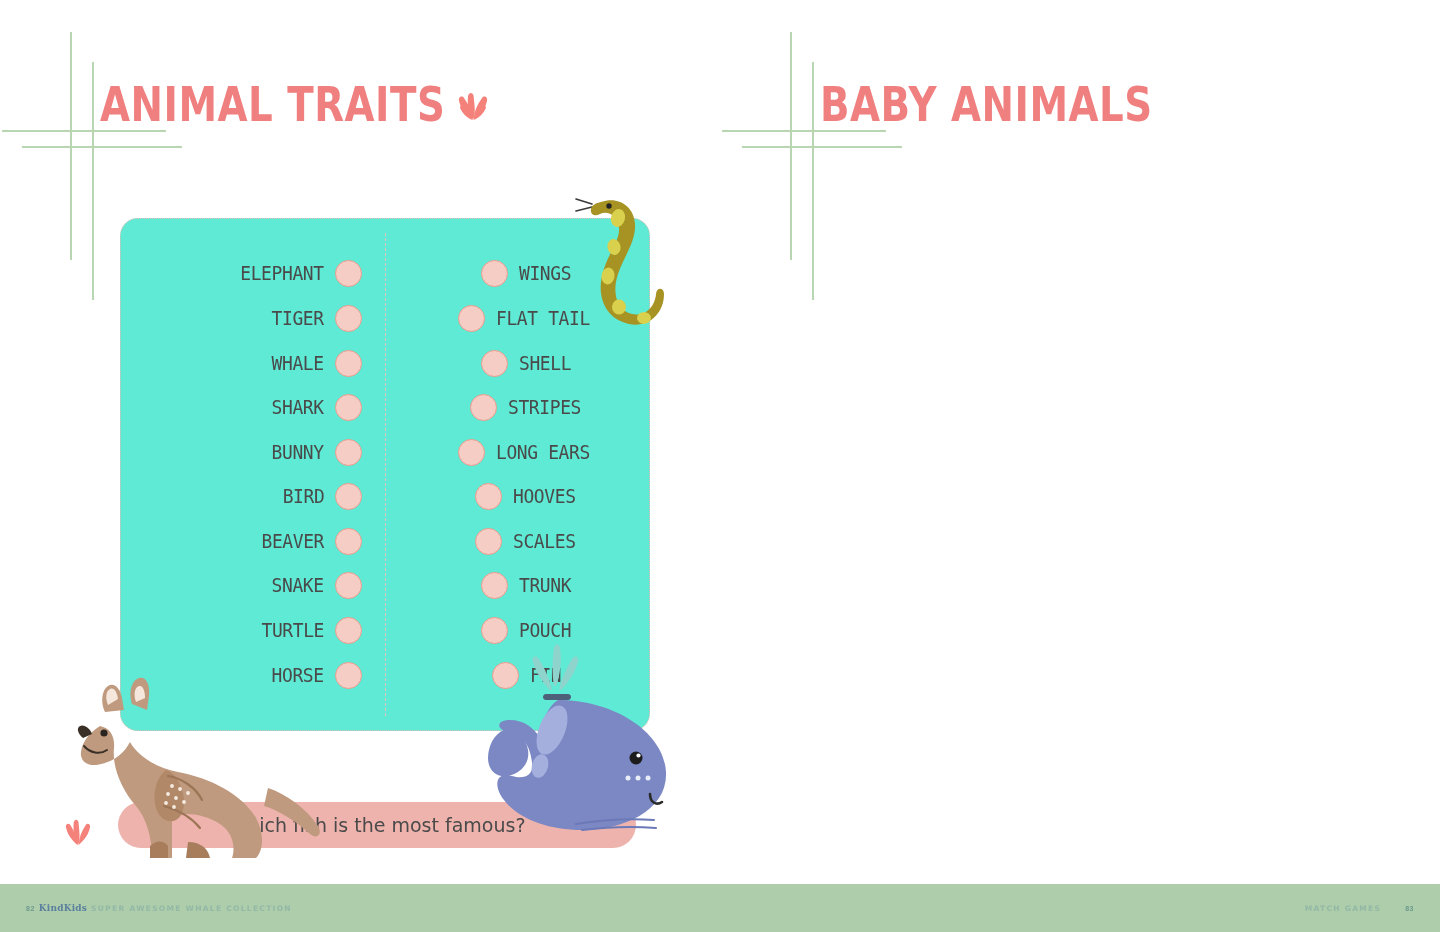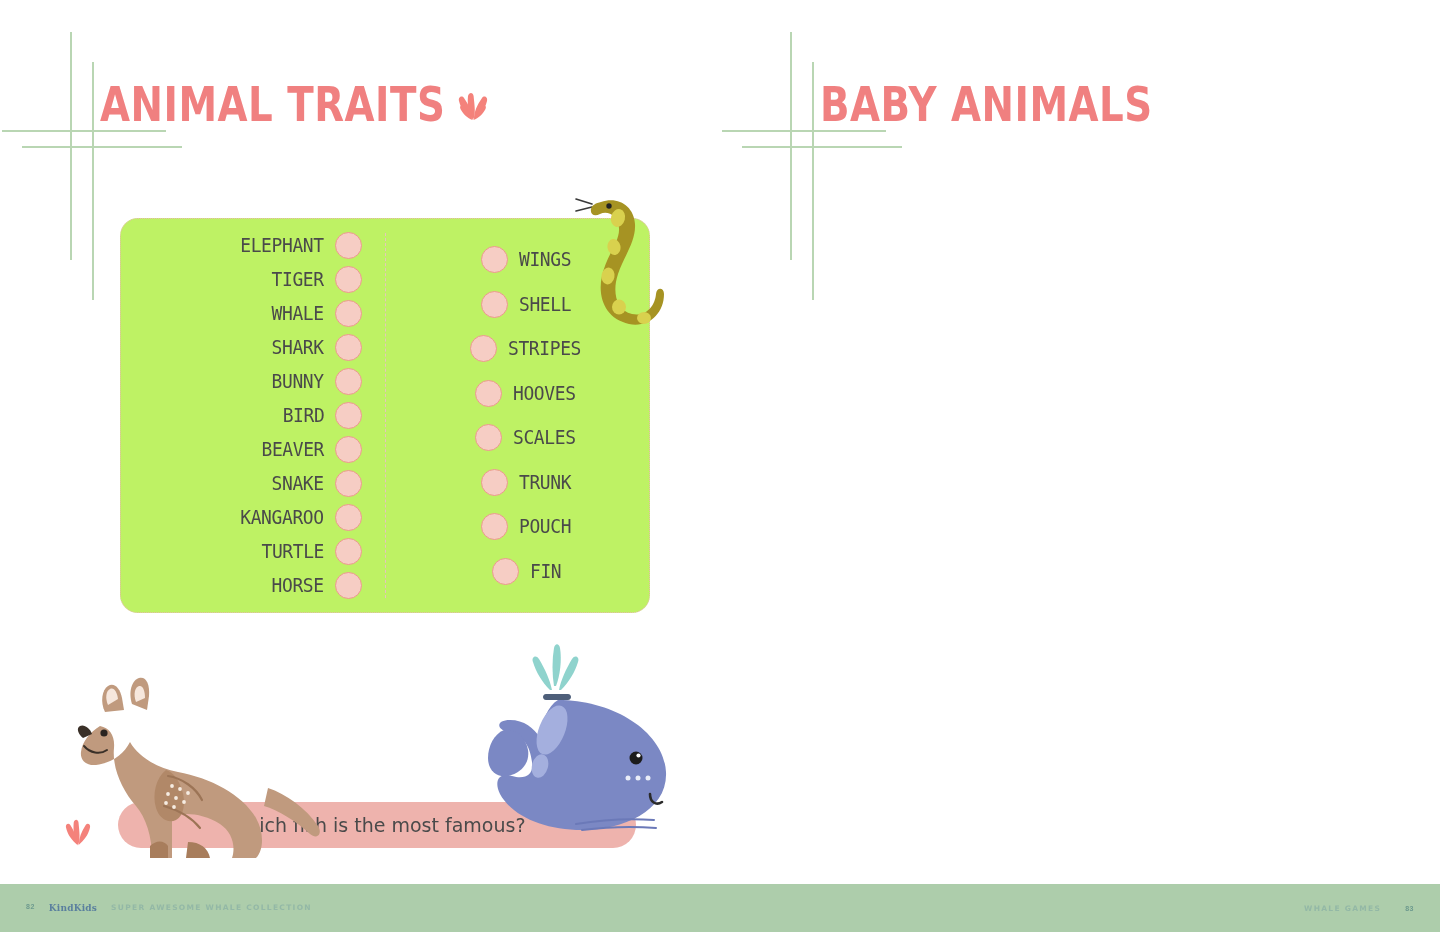"ELEPHANT" .puzzle-panel { background: #bef264 -> #5eead4; height: 395px -> 513px }
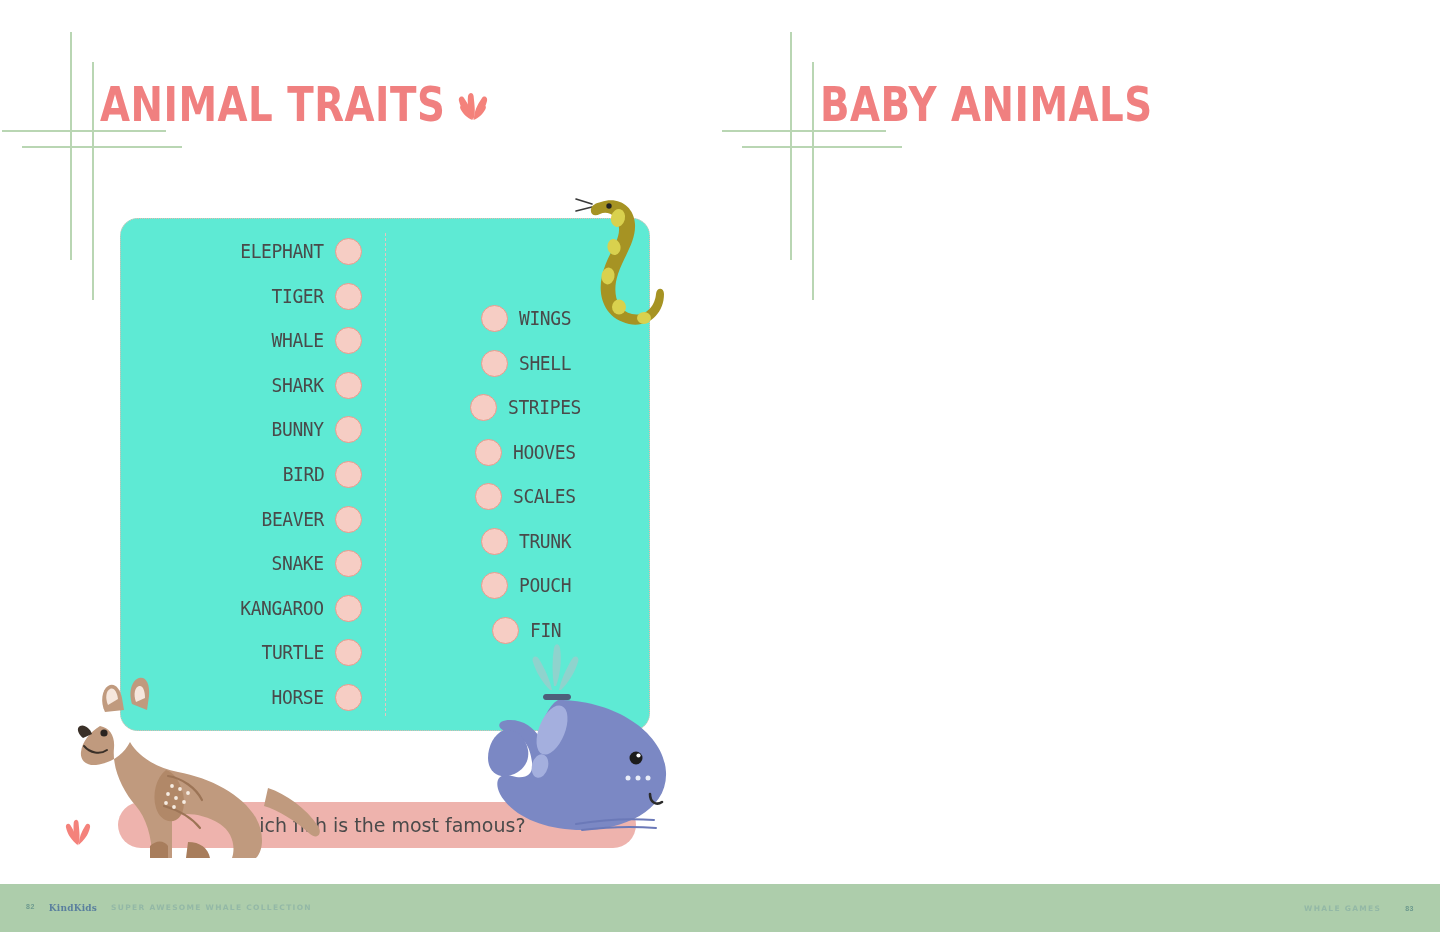"FLAT TAIL" div.row { html: none -> <div> <span></span> <span>FLAT TAIL</span> </div> }
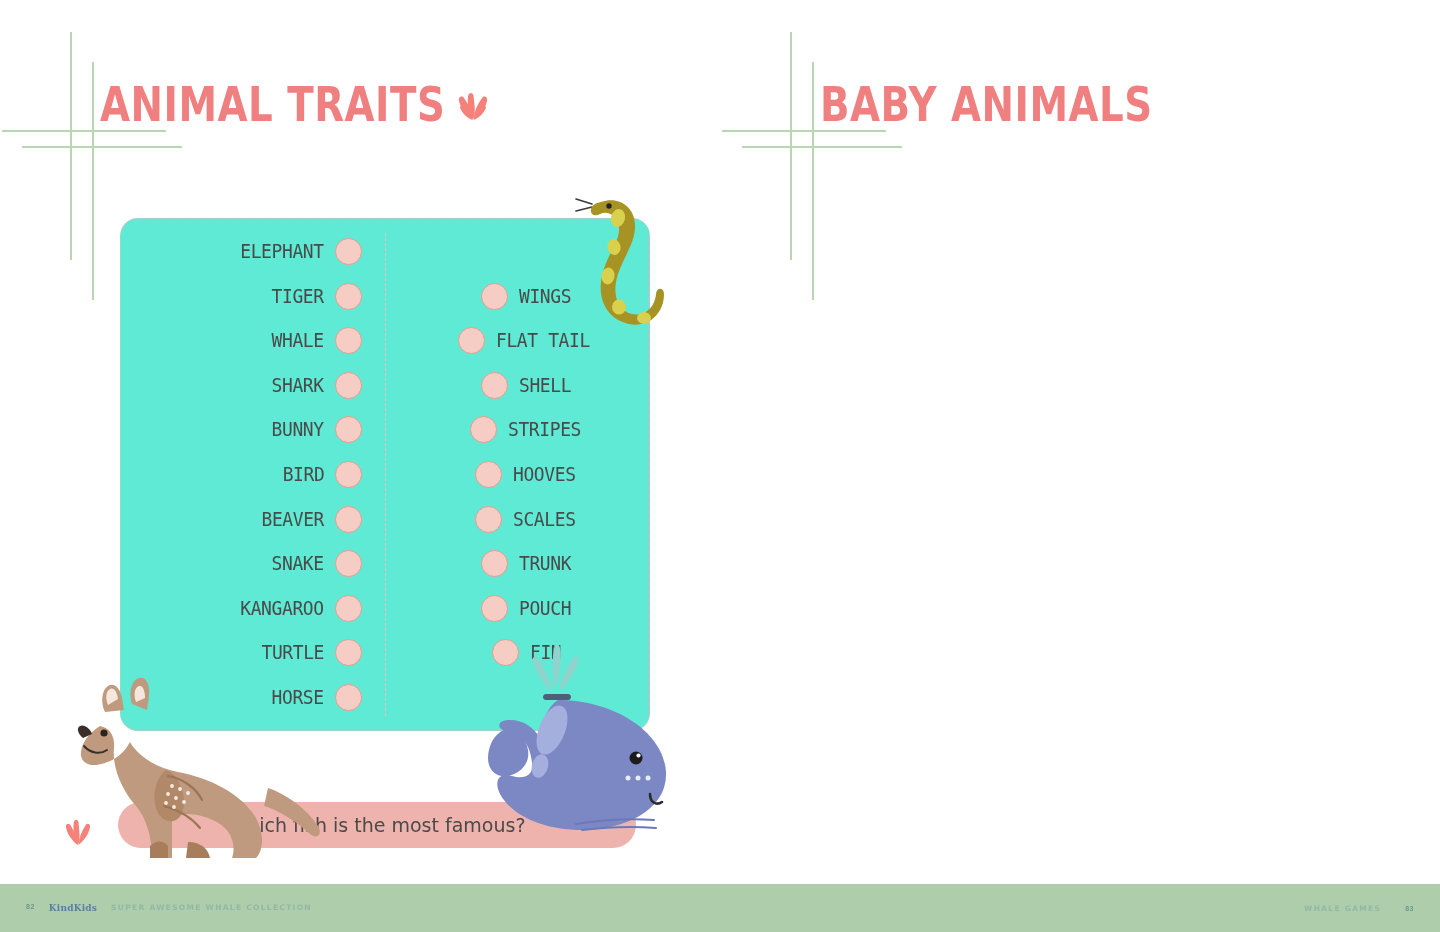"LONG EARS" div.row { html: none -> <div> <span></span> <span>LONG EARS</span> </div> }
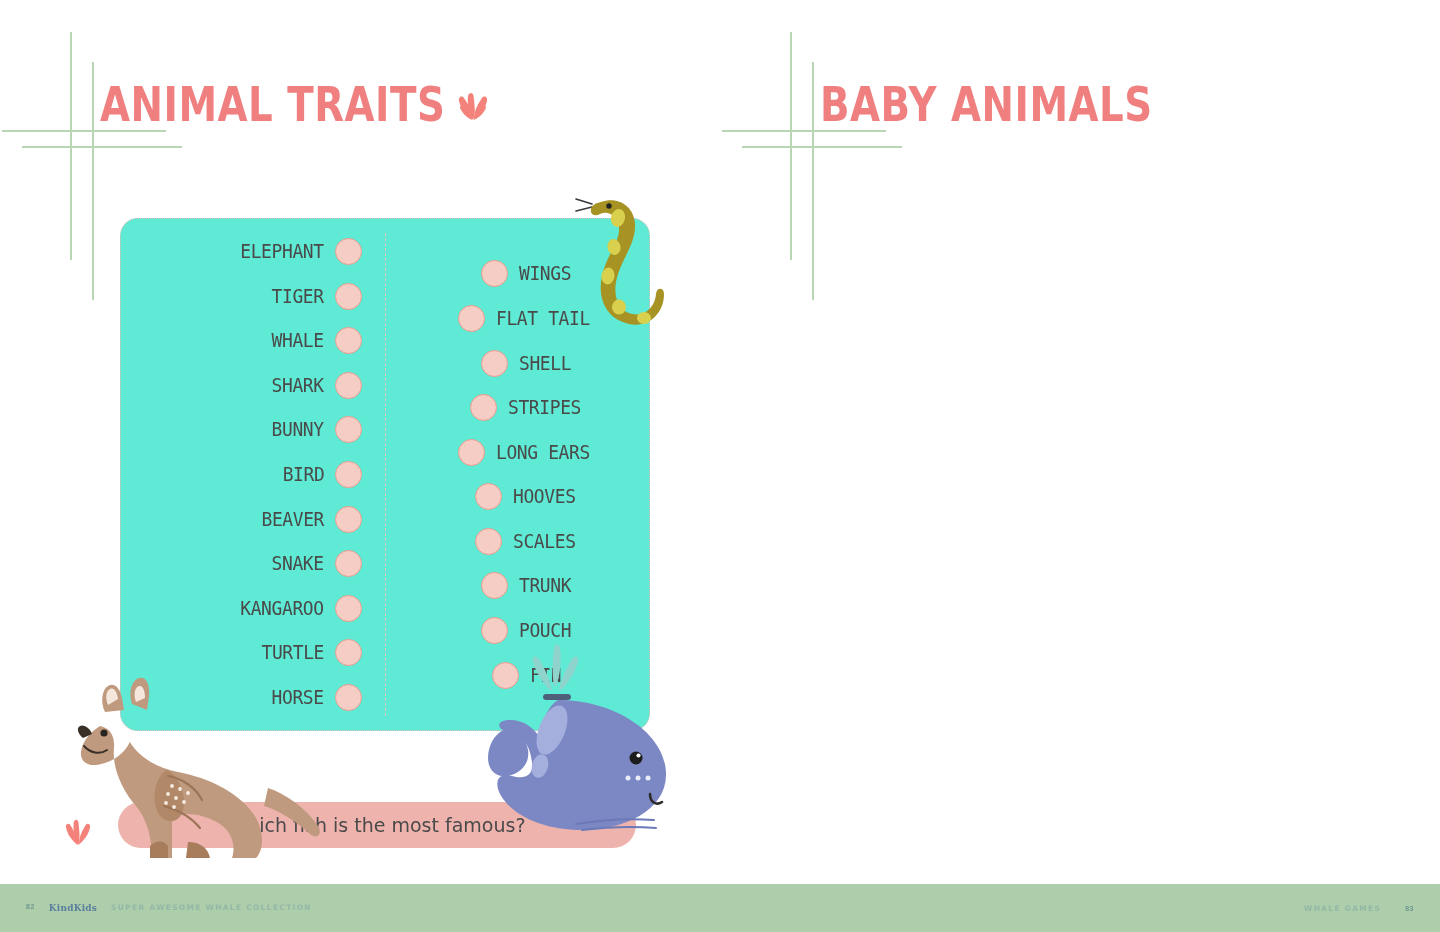"KANGAROO" div.row { html: <div> <span>KANGAROO</span> <span></span> </div> -> none }
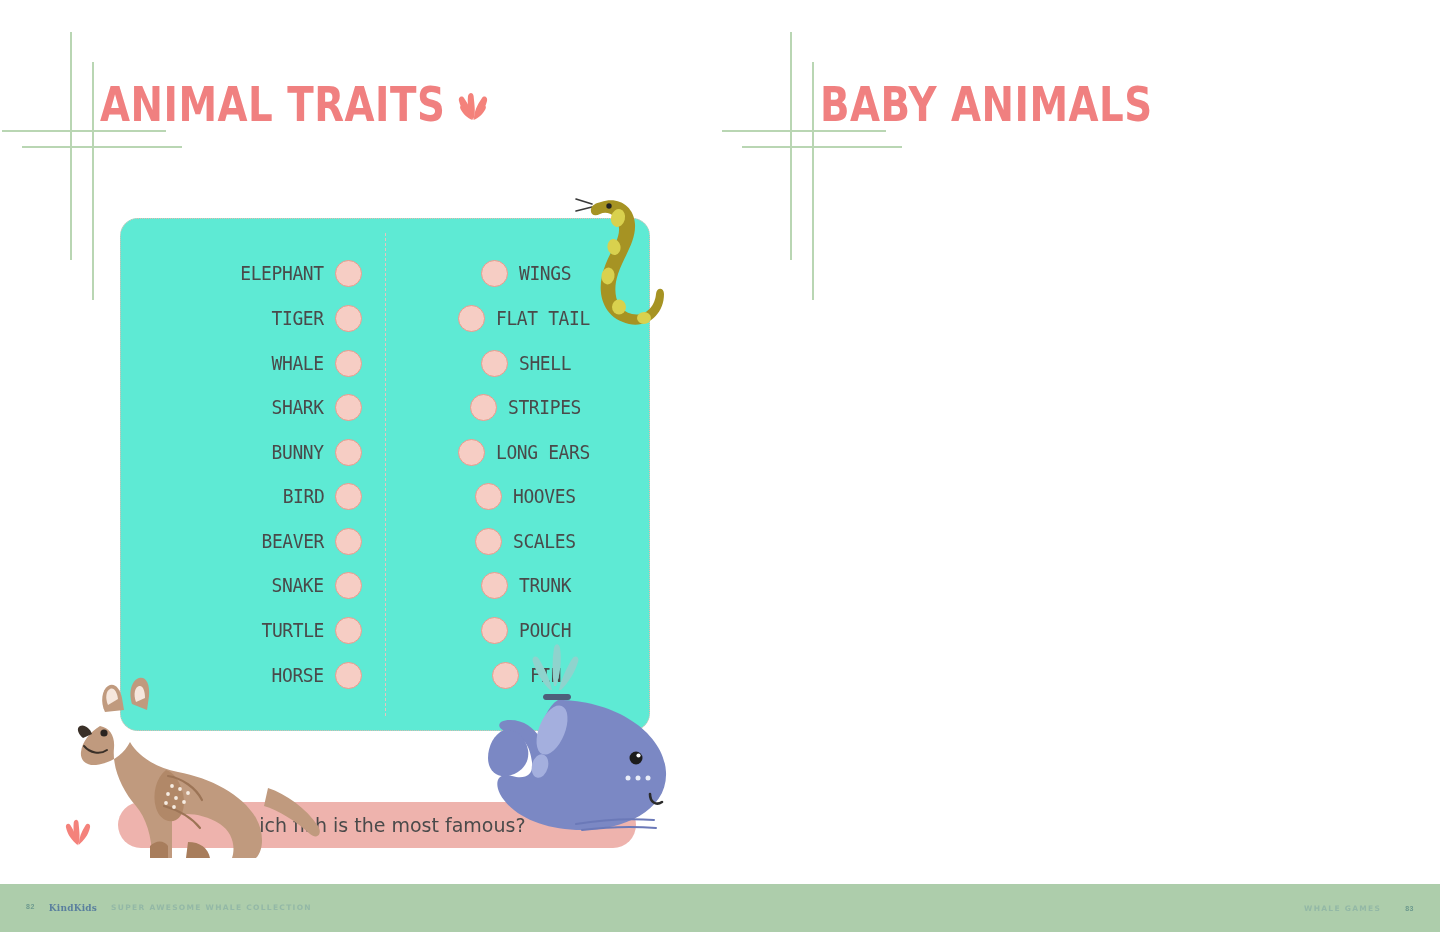"KindKids" .f-left { align-items: flex-start -> center; gap: 14px -> 4px }
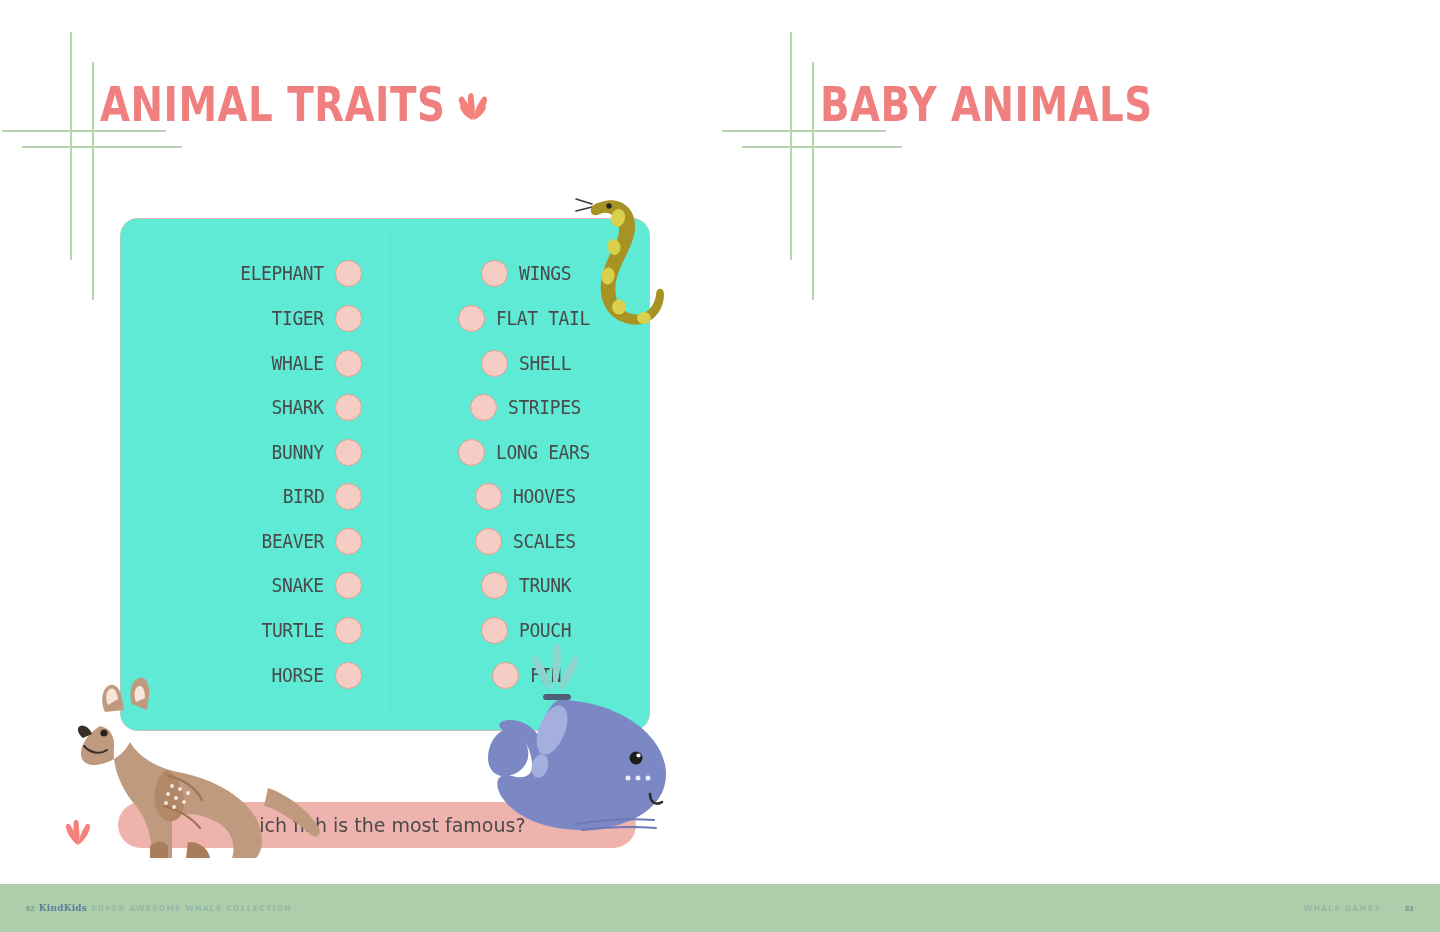"WHALE GAMES" span.f-section { text: WHALE -> MATCH }
